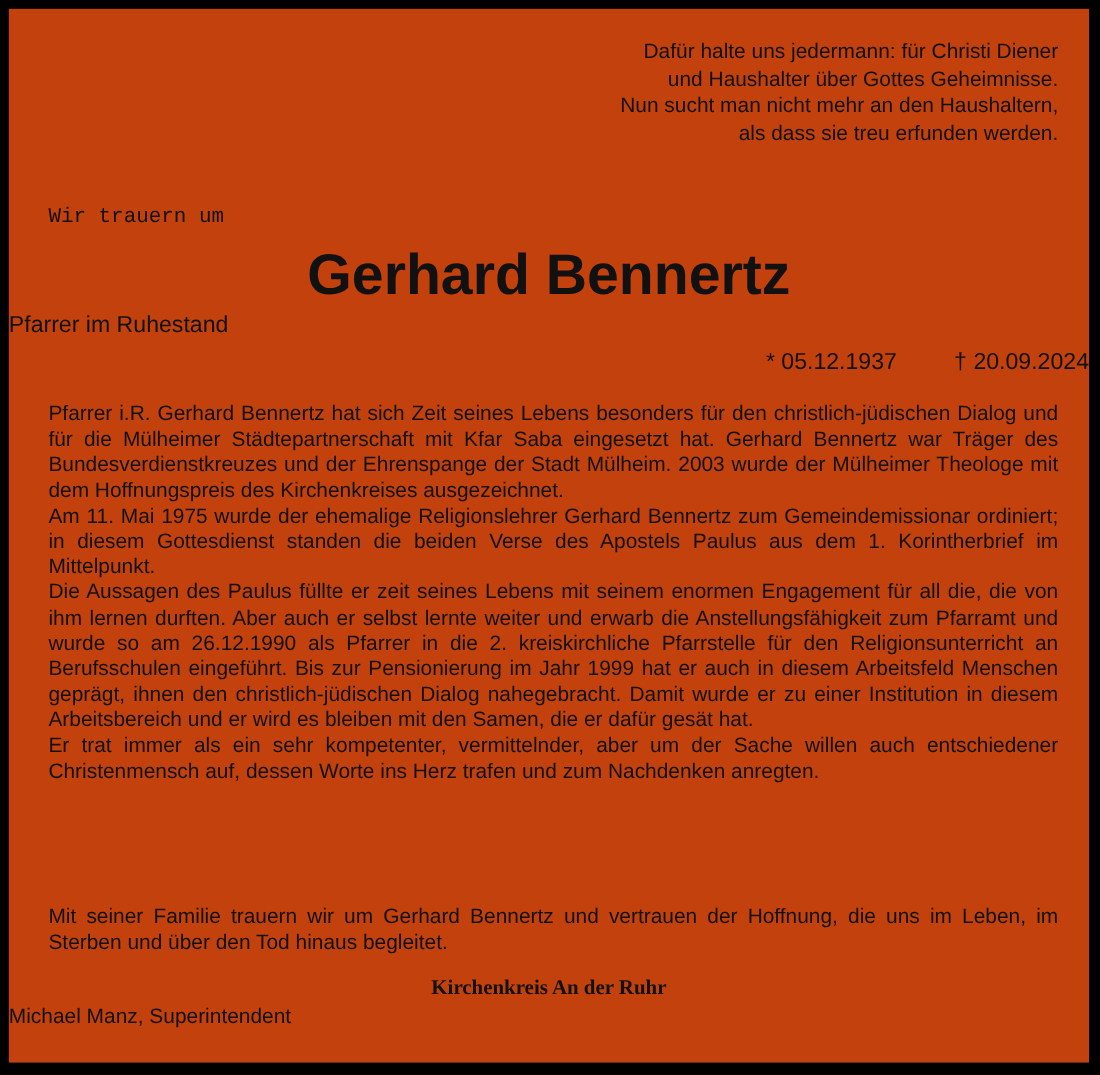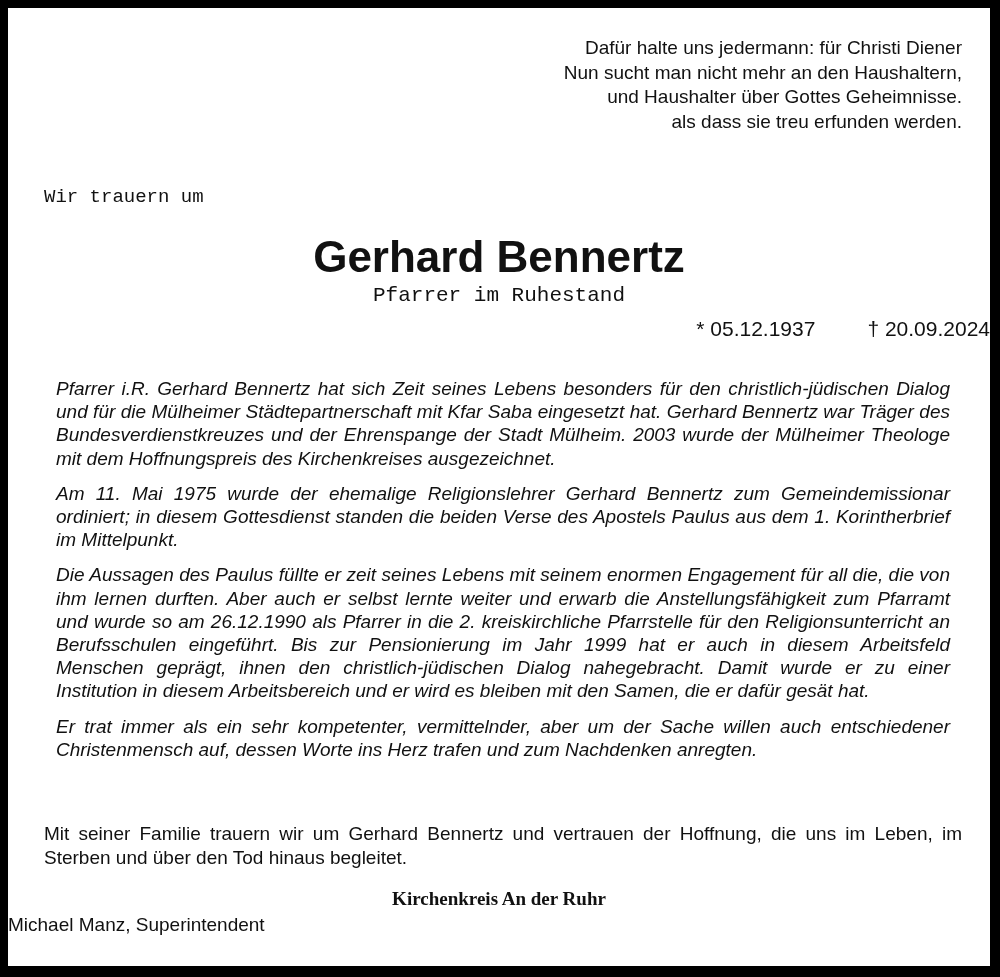"Dafür halte uns jedermann: für" .page { background: #ffffff -> #c2410c }
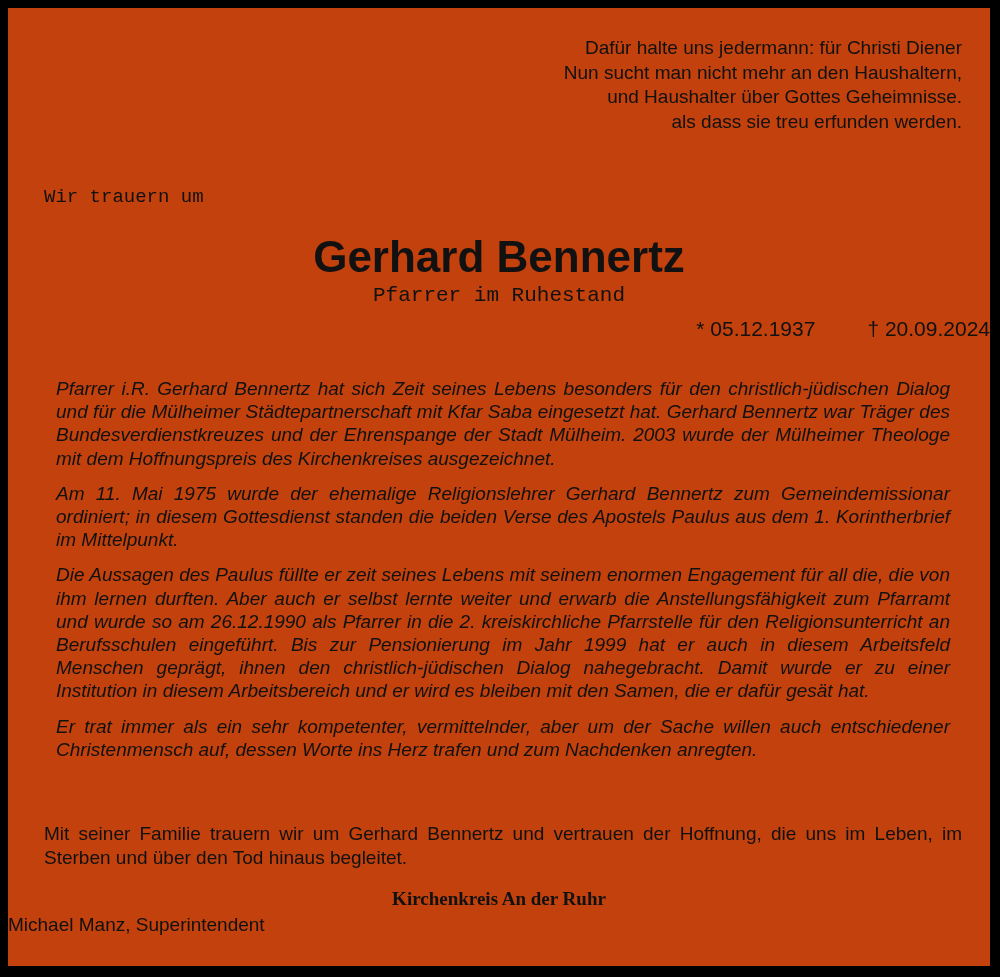"Nun sucht man nicht mehr" div { order: before "und Haushalter über Gottes Geheimnisse." -> after "und Haushalter über Gottes Geheimnisse." }
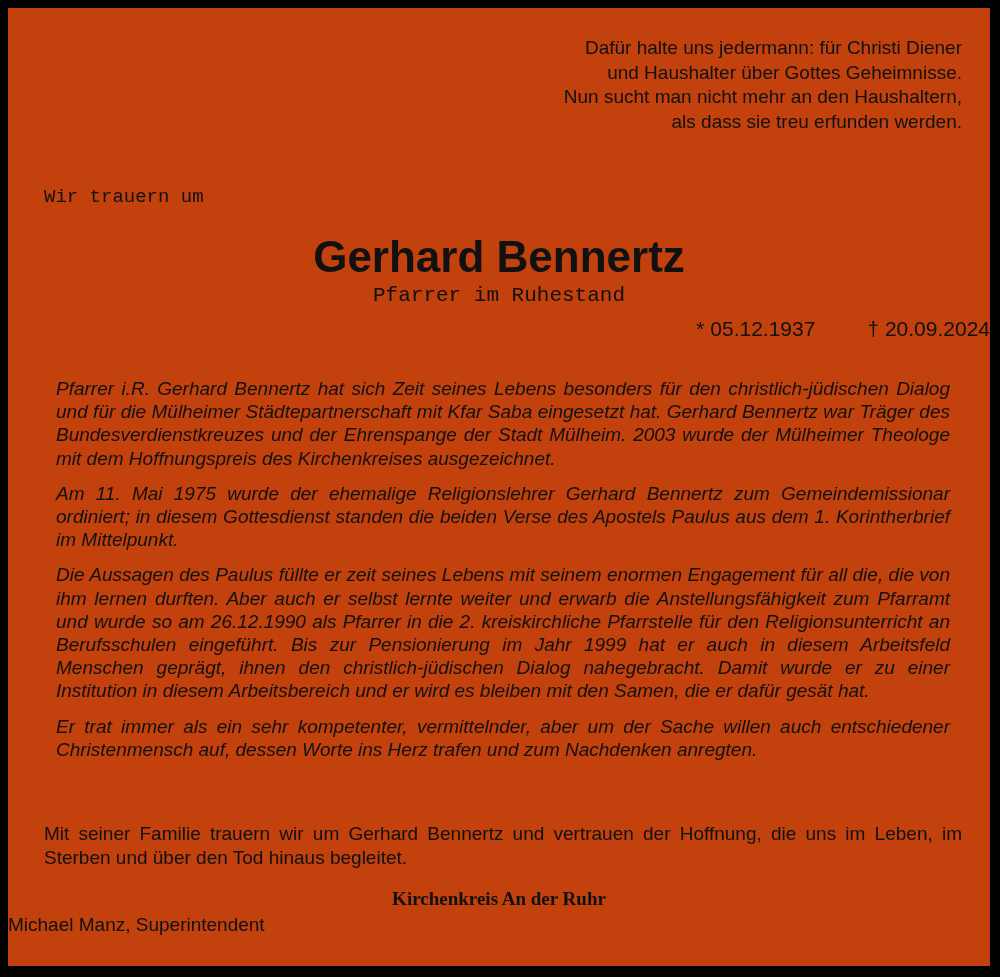"Gerhard Bennertz" .name { font-size: 44px -> 52px; top: 224px -> 212px }
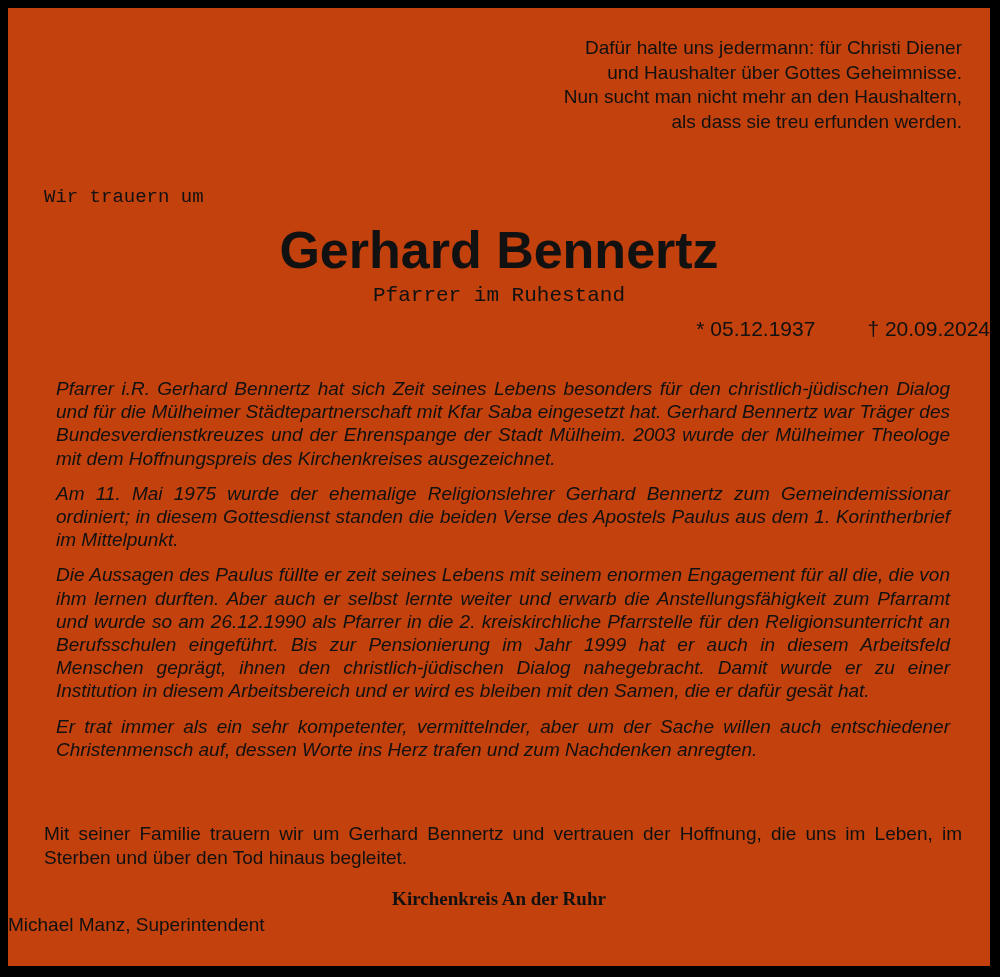"Pfarrer im Ruhestand" .title { font-family: Liberation Mono, monospace -> none; text-align: center -> none }
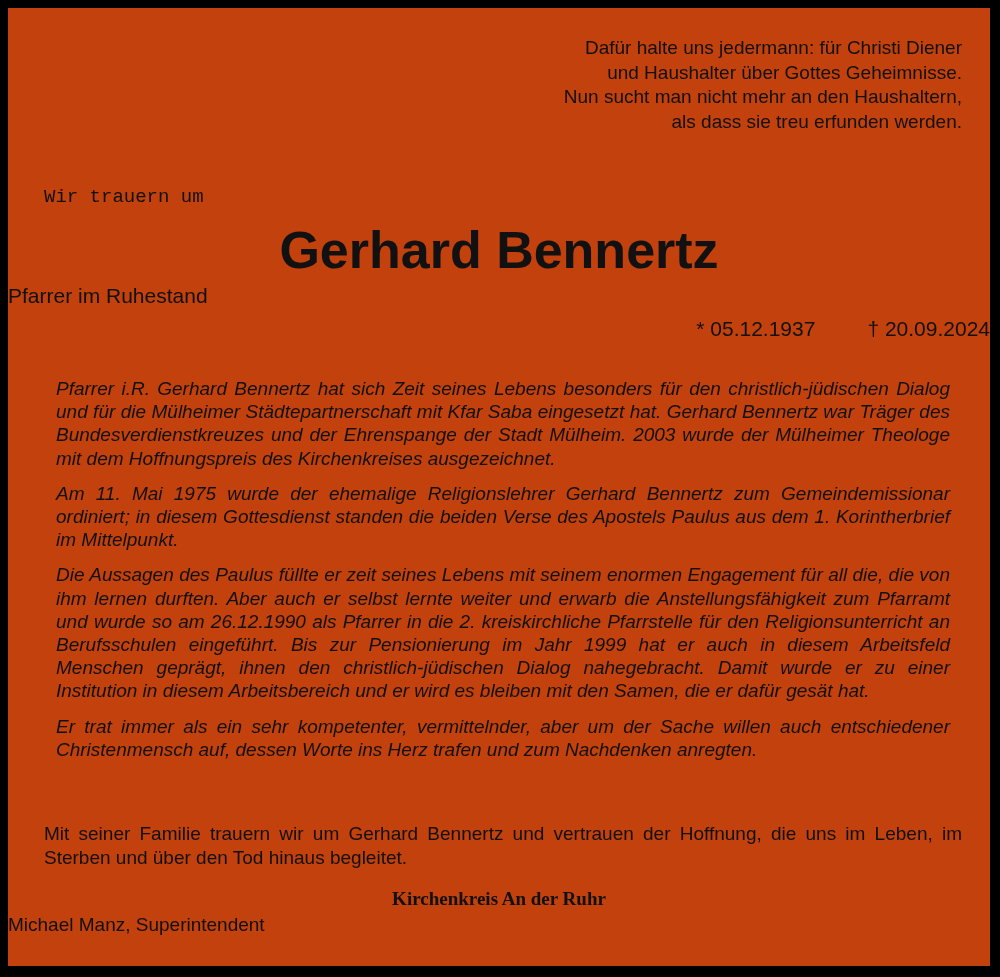"Pfarrer i.R. Gerhard Bennertz hat" .body p { font-style: italic -> none; margin: 12px -> 0 }
